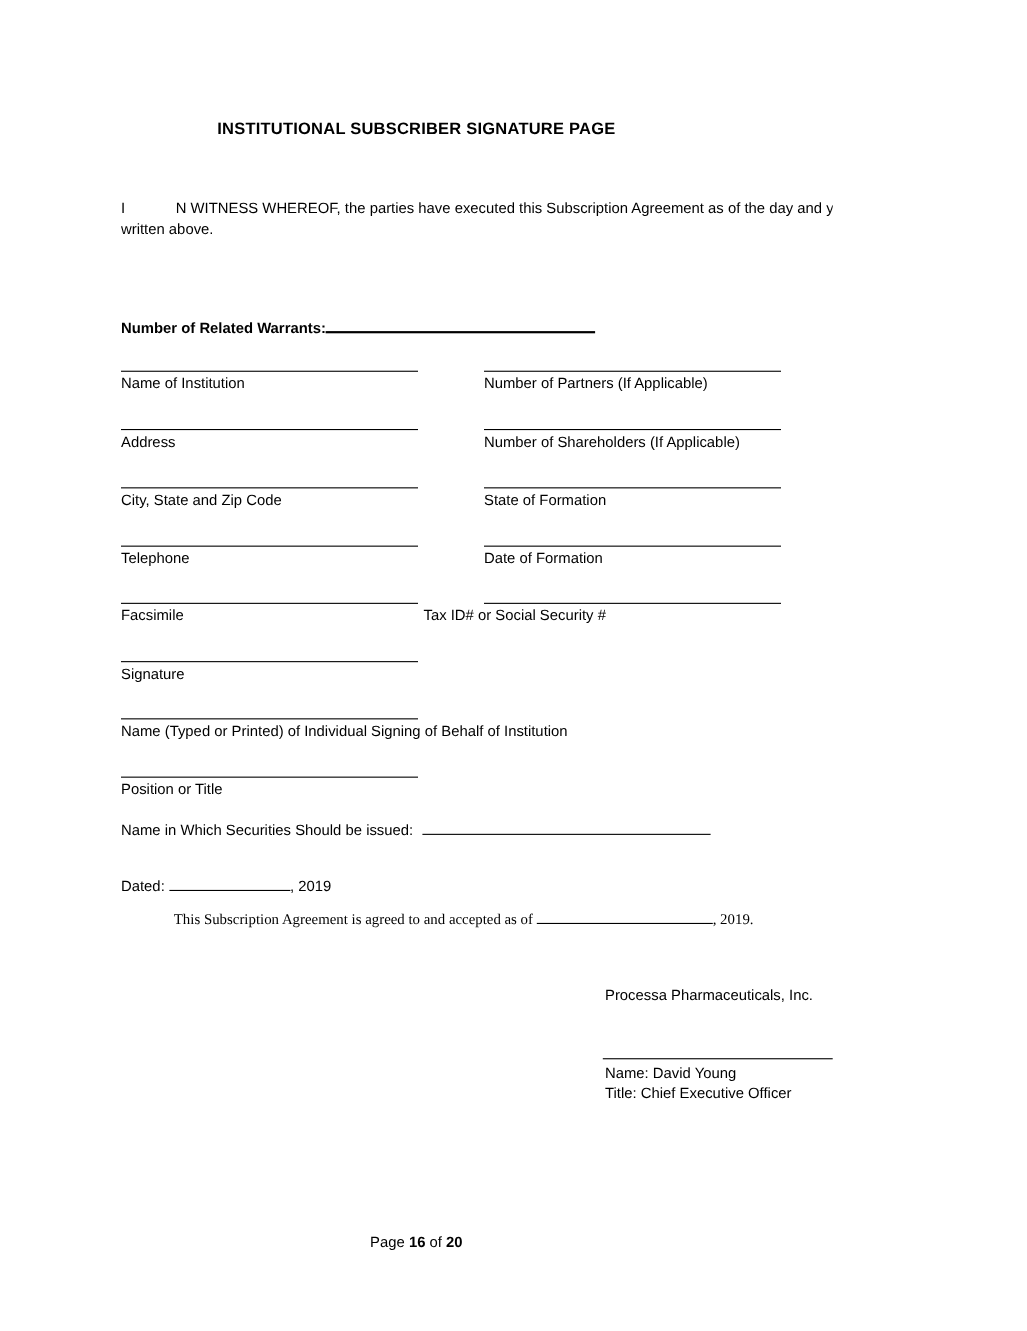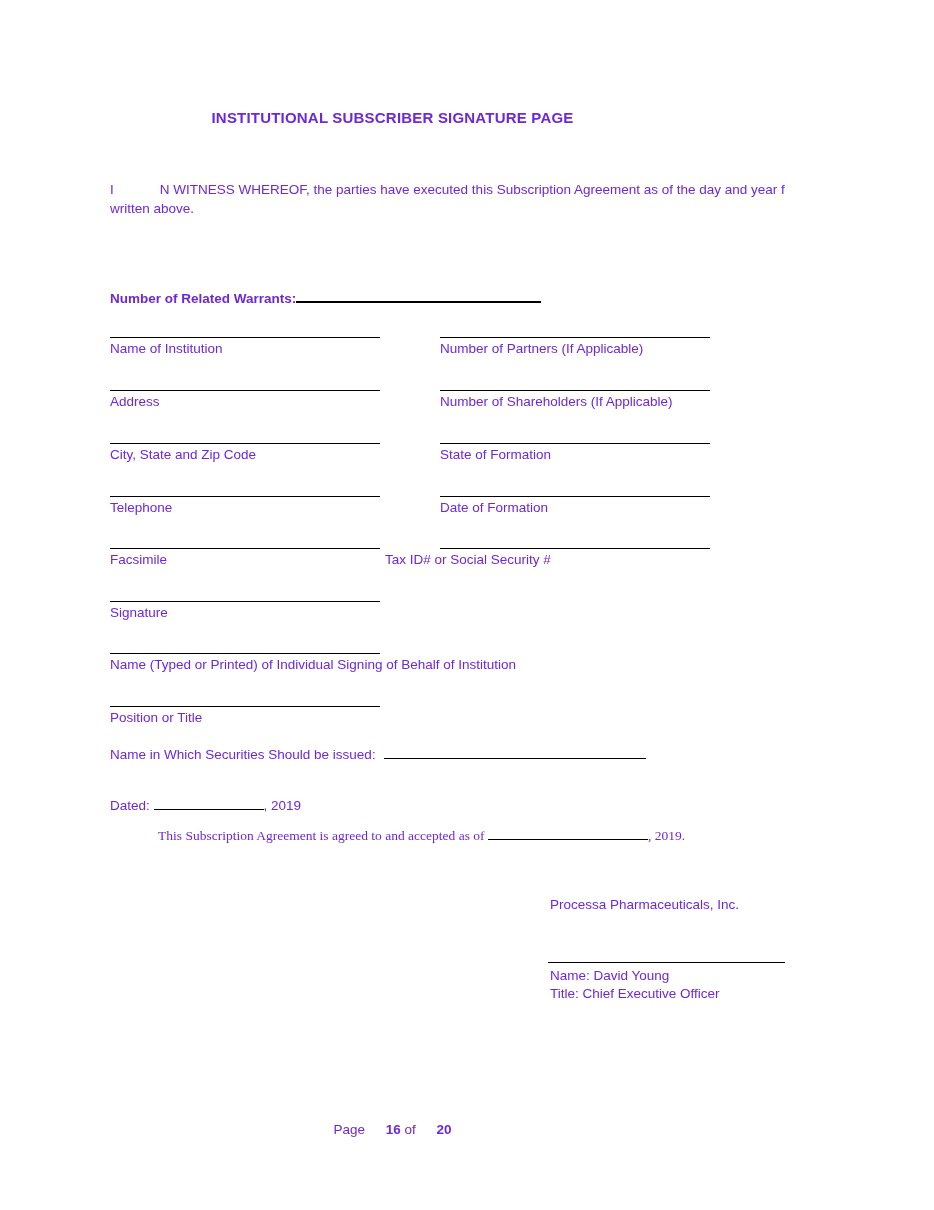"INSTITUTIONAL SUBSCRIBER SIGNATURE PAGE" .page { color: #6d28d9 -> #000000; padding-left: 28px -> none }
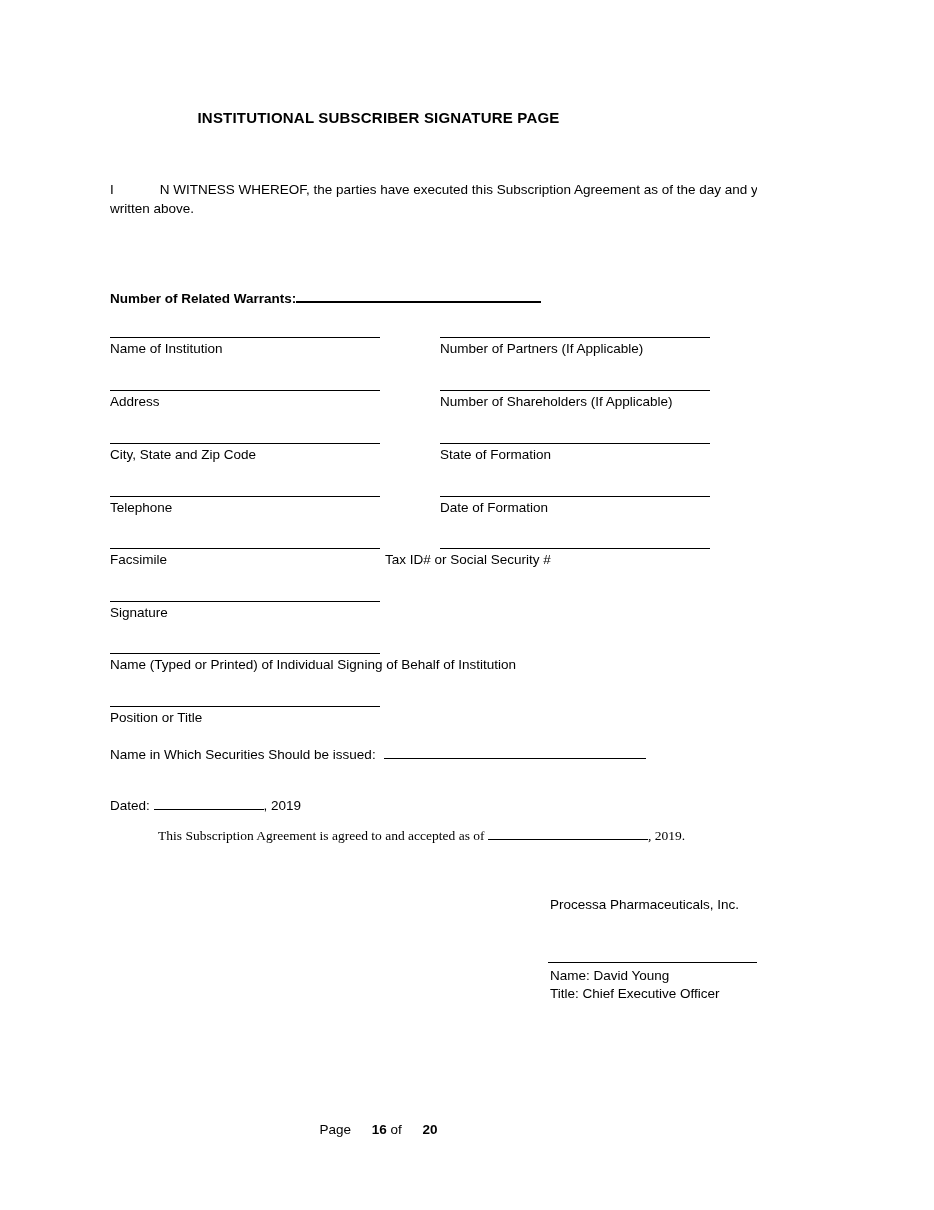"16" .footer .b { margin-left: 17px -> none }
